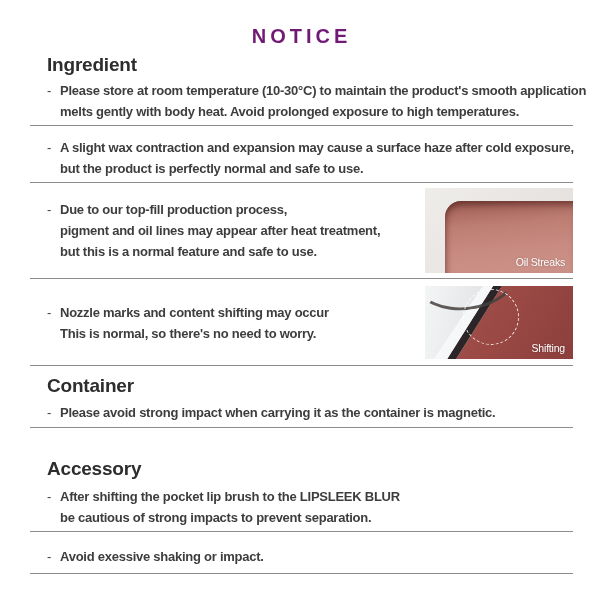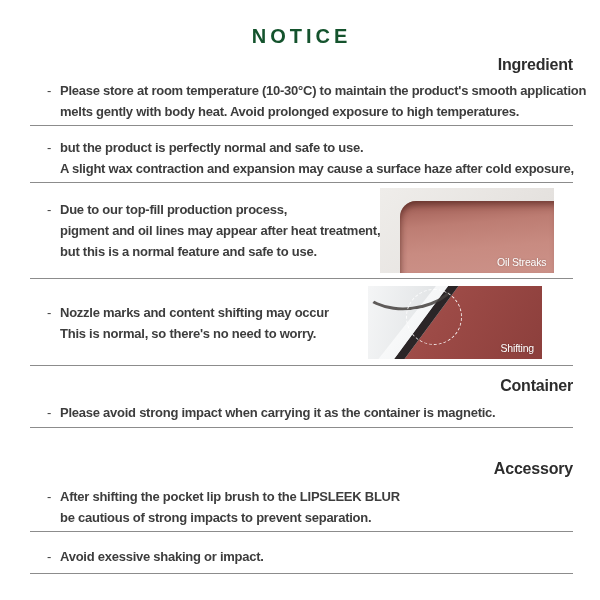"NOTICE" .title { color: #14532d -> #701a75 }
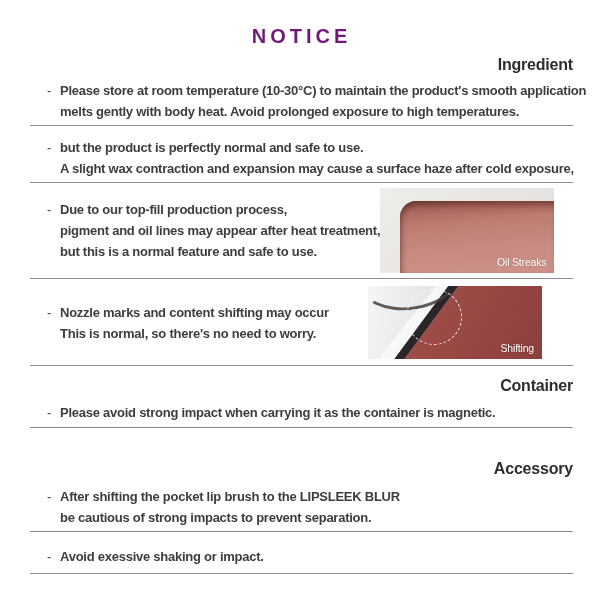"Ingredient" .sec-heading { font-size: 16px -> 19px; text-align: right -> none }
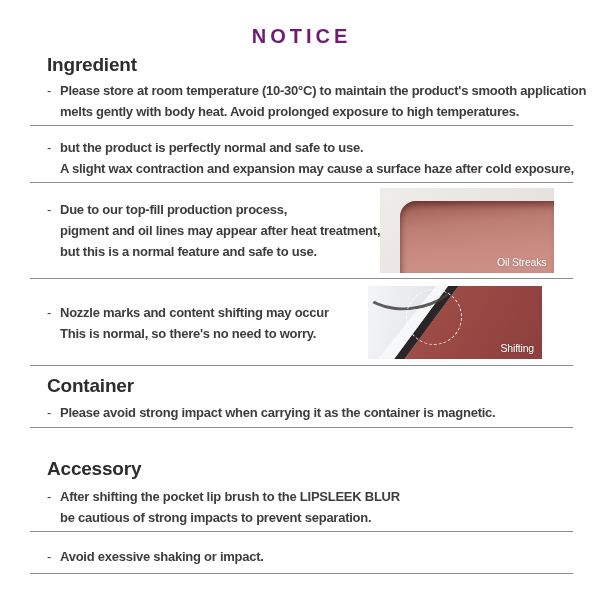"but the product is perfectly" div { order: before "A slight wax contraction and" -> after "A slight wax contraction and" }
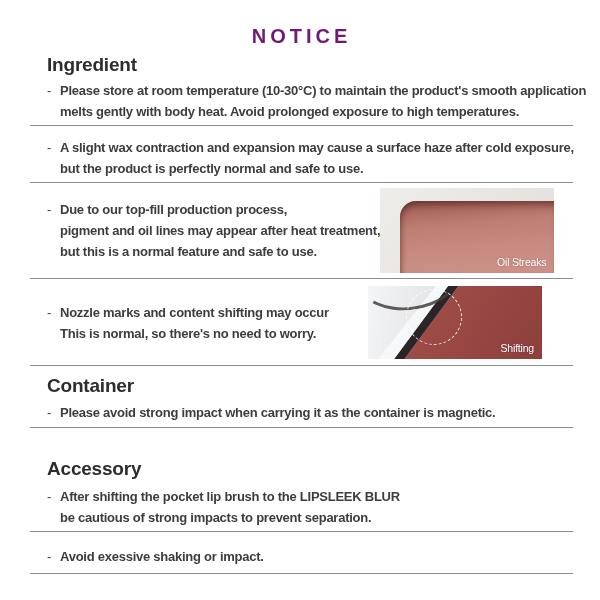"Oil Streaks" .img { margin-right: 31px -> none; width: 174px -> 148px }
